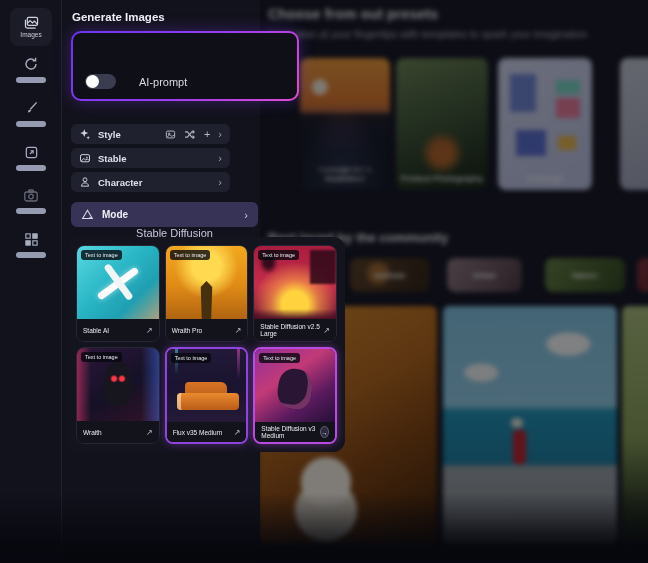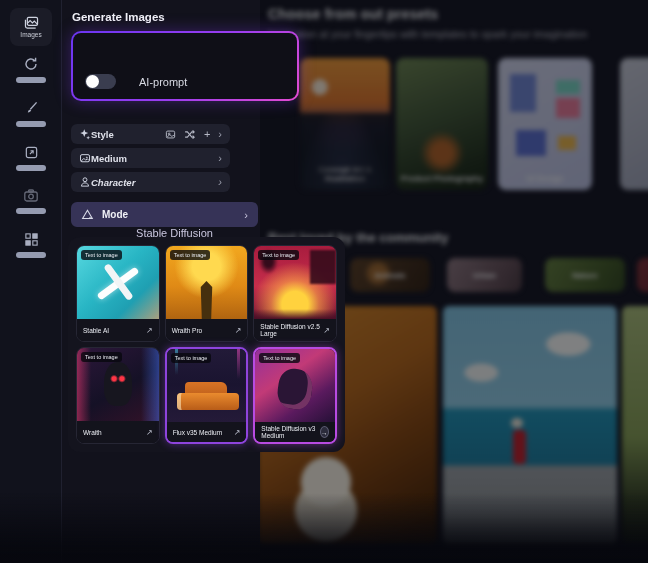"Style" .opt-row { gap: none -> 7px }
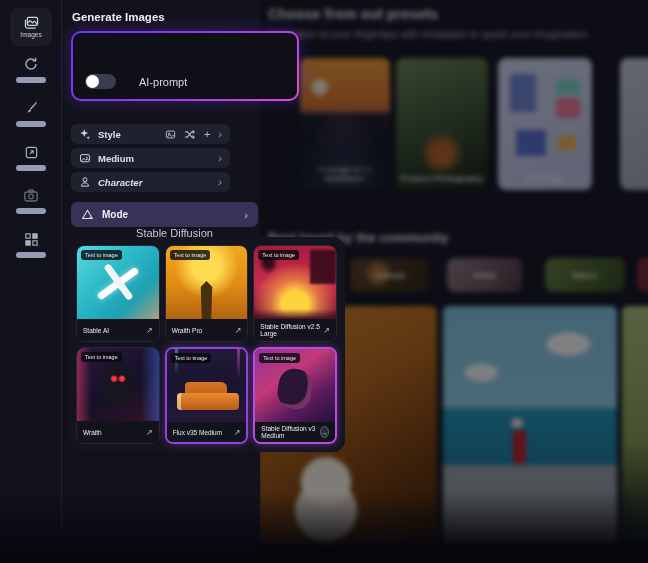"Medium" span.opt-label { text: Medium -> Stable }
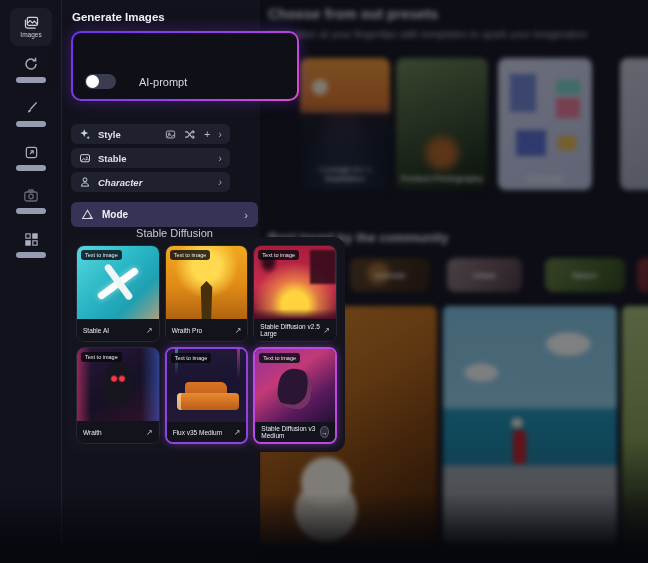"Character" .or-2 { font-style: italic -> none }
